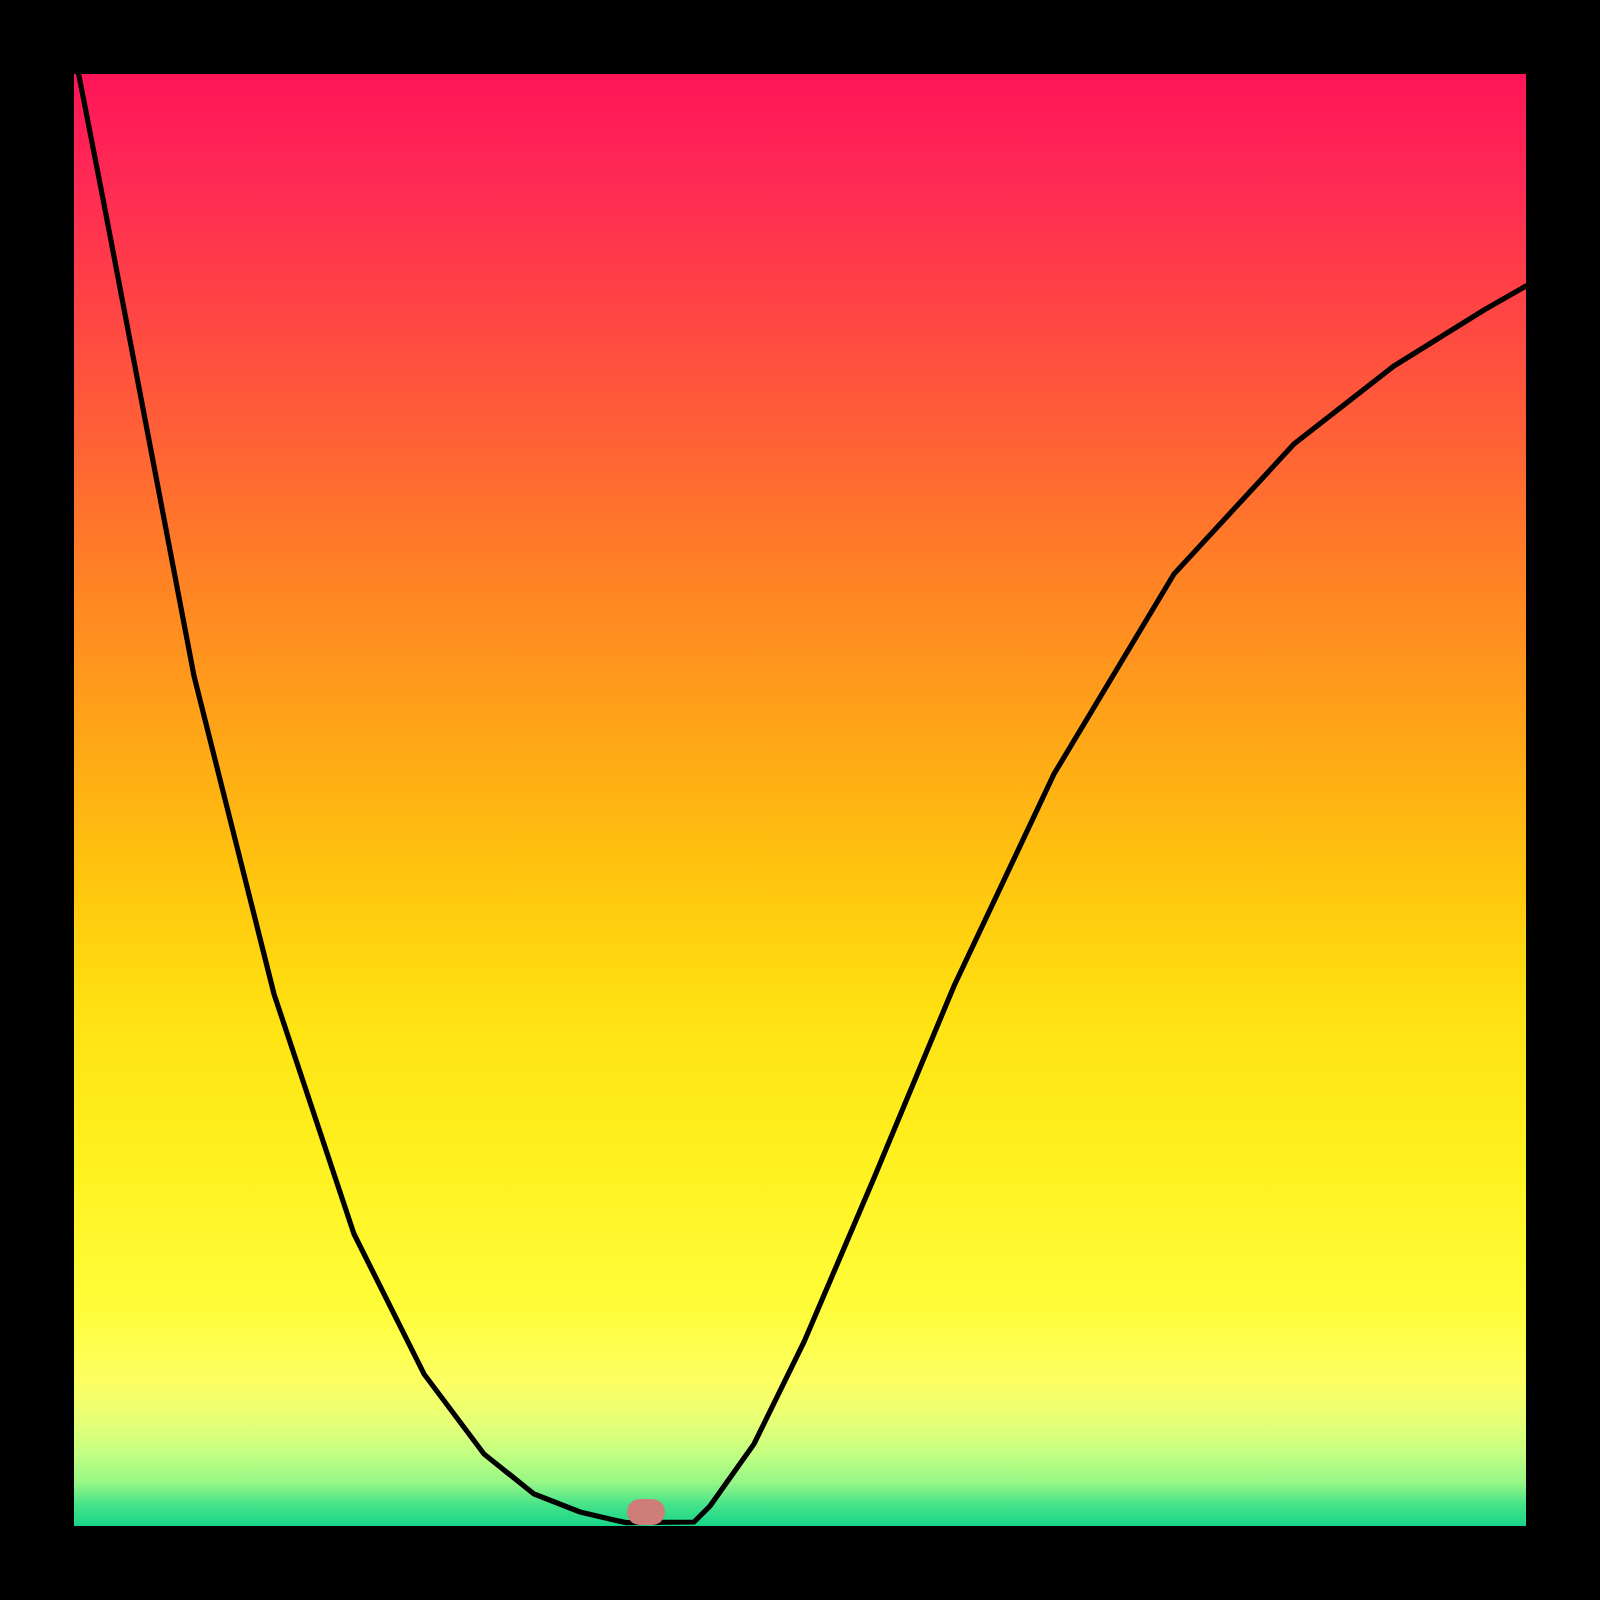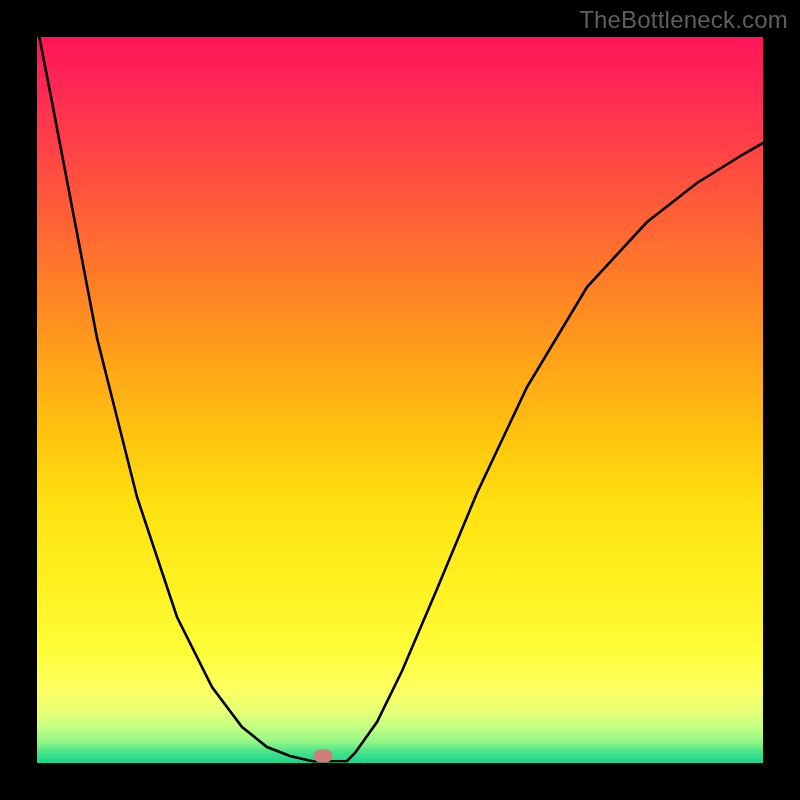"TheBottleneck.com" div.watermark { html: <div>TheBottleneck.com</div> -> none }
